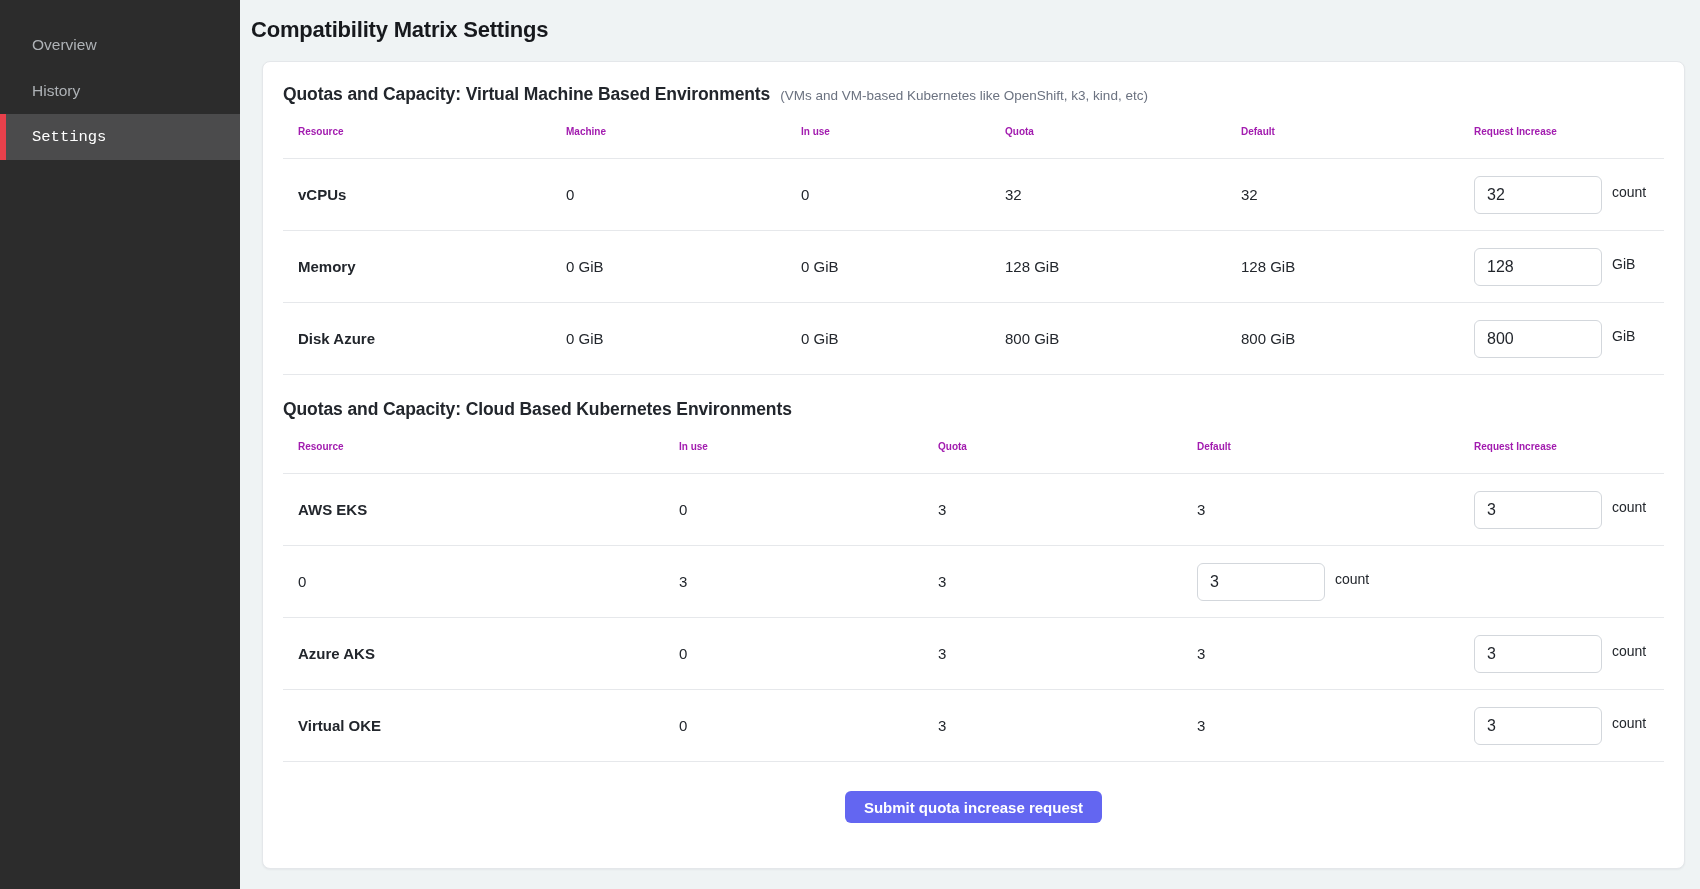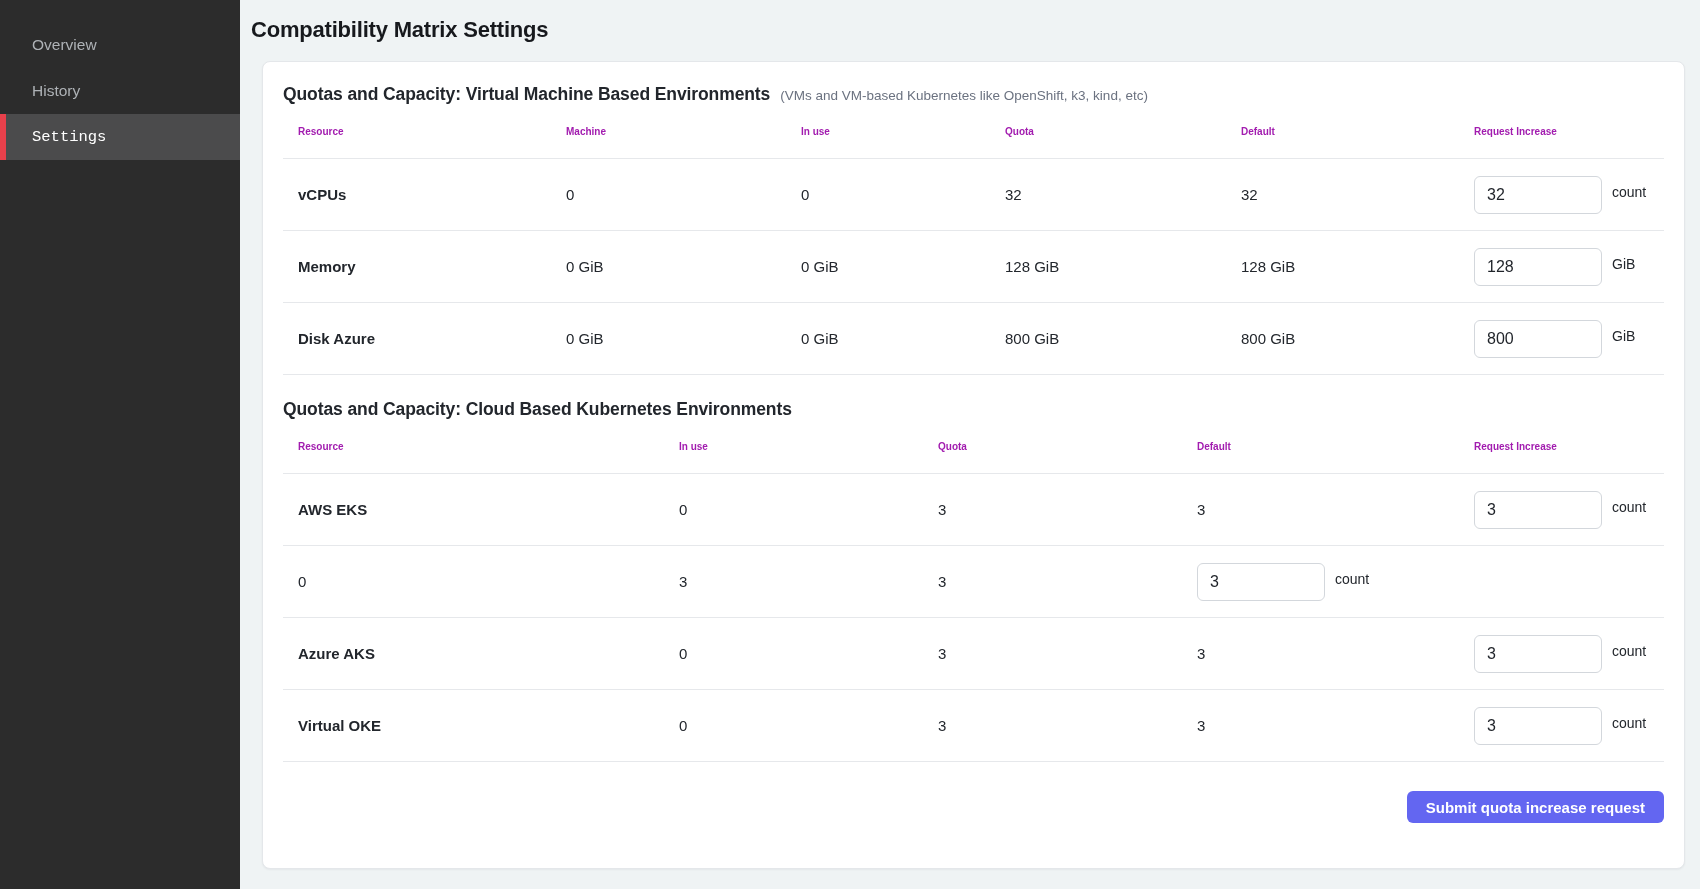"Submit quota increase request" .submit-row { justify-content: flex-end -> center }
